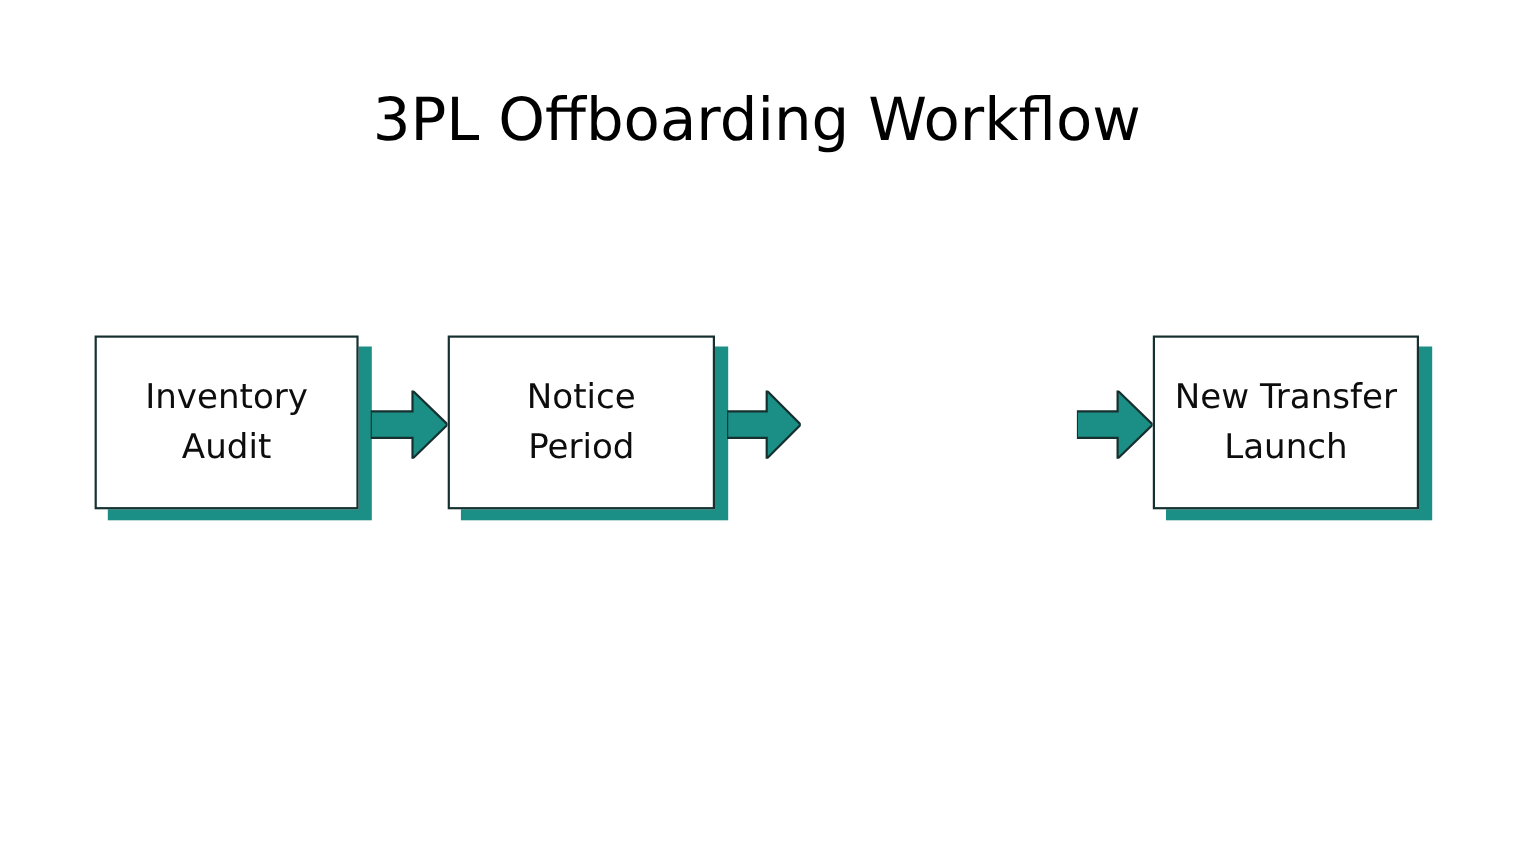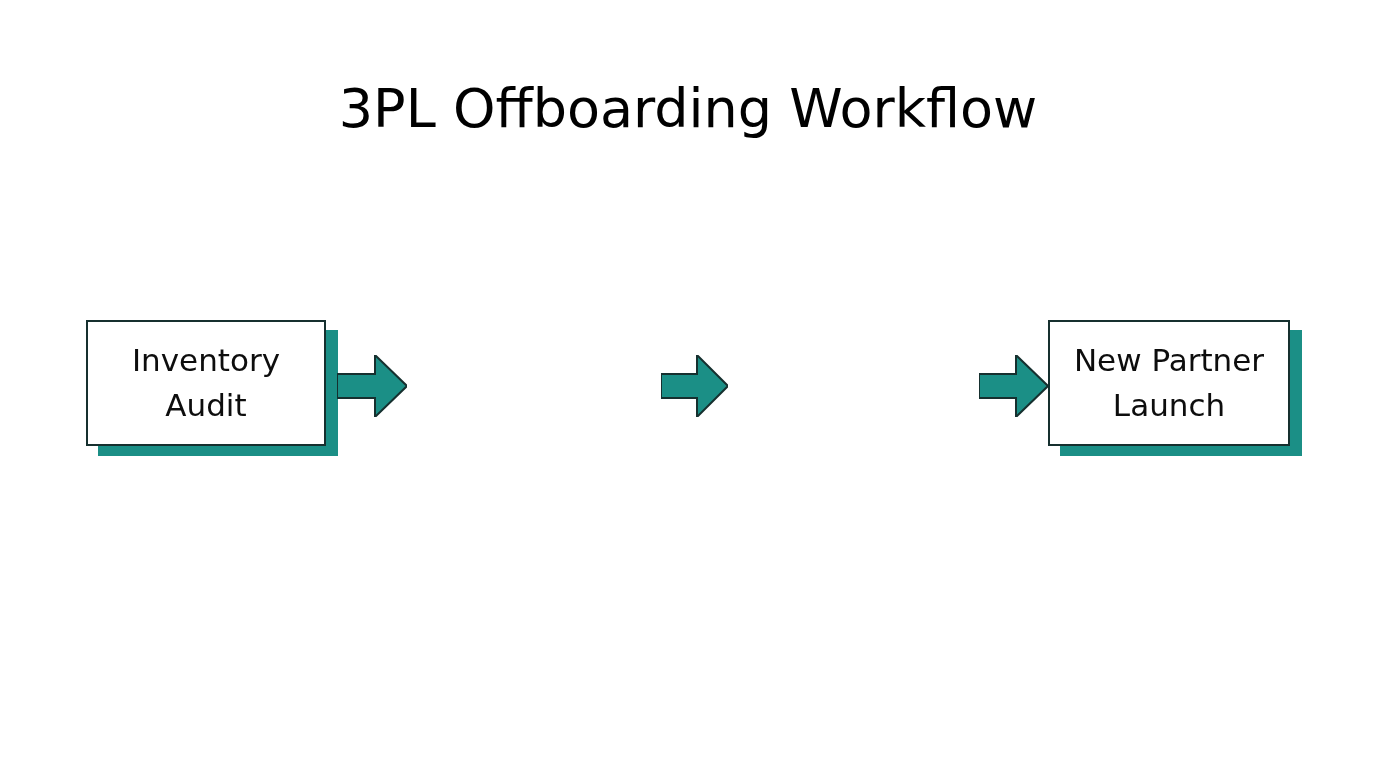"Inventory" .node { height: 126px -> 158px; margin-top: 15px -> none }
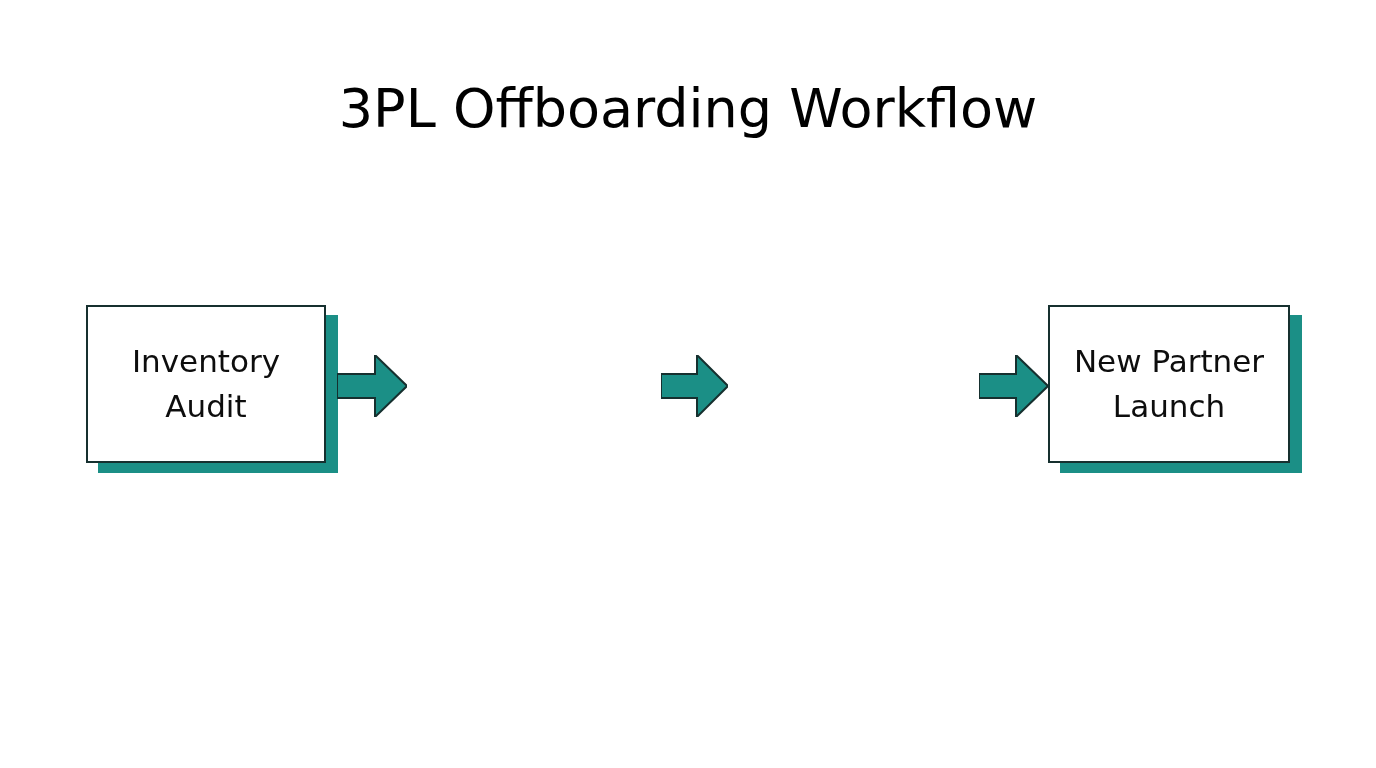"Notice" div.node { html: none -> <div> <div></div> <div> <div>Notice Period</div> </div> </div> }
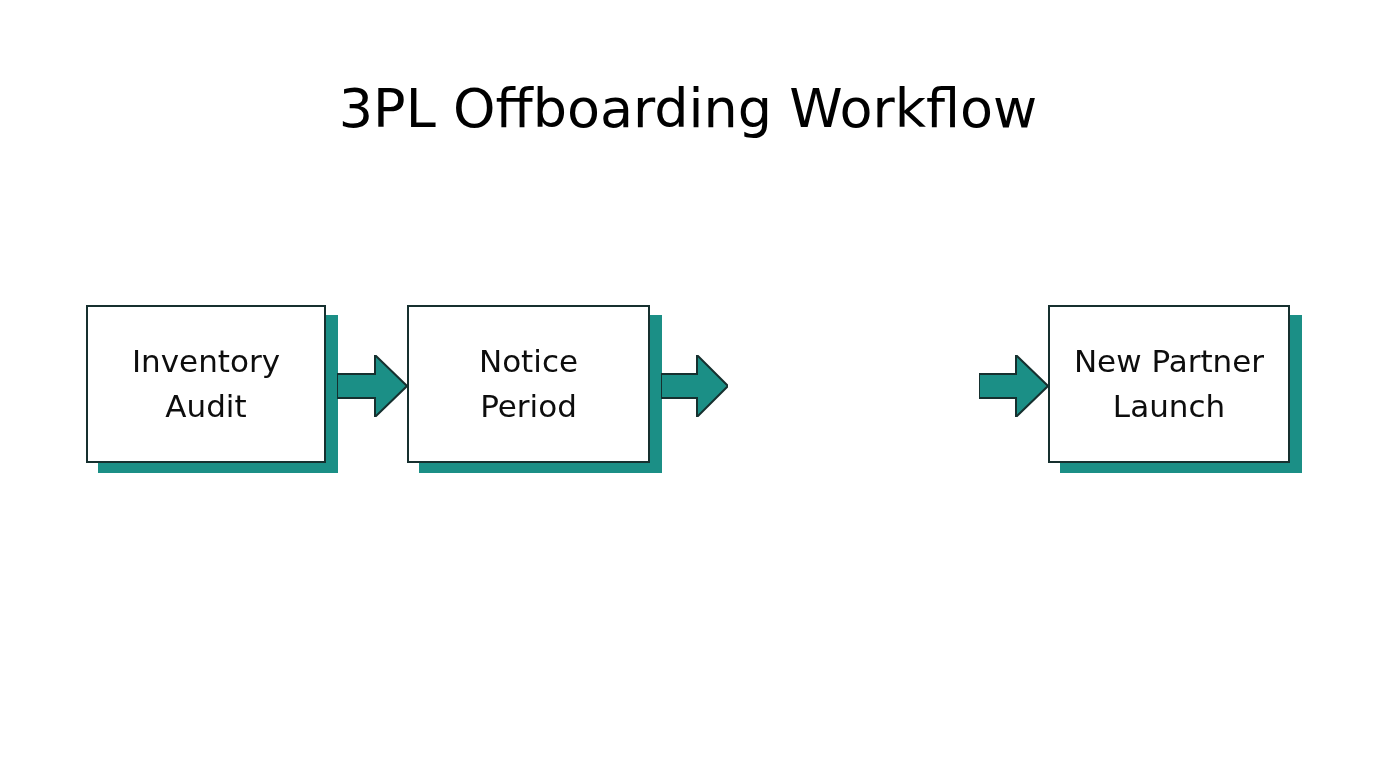"New Partner" div.node-label { text: Partner -> Transfer }
